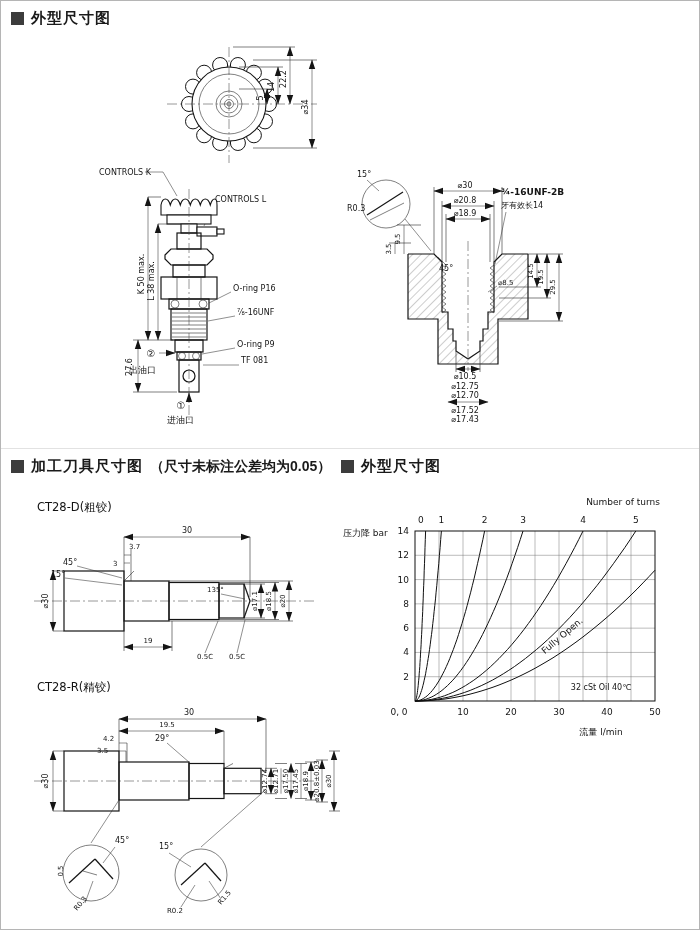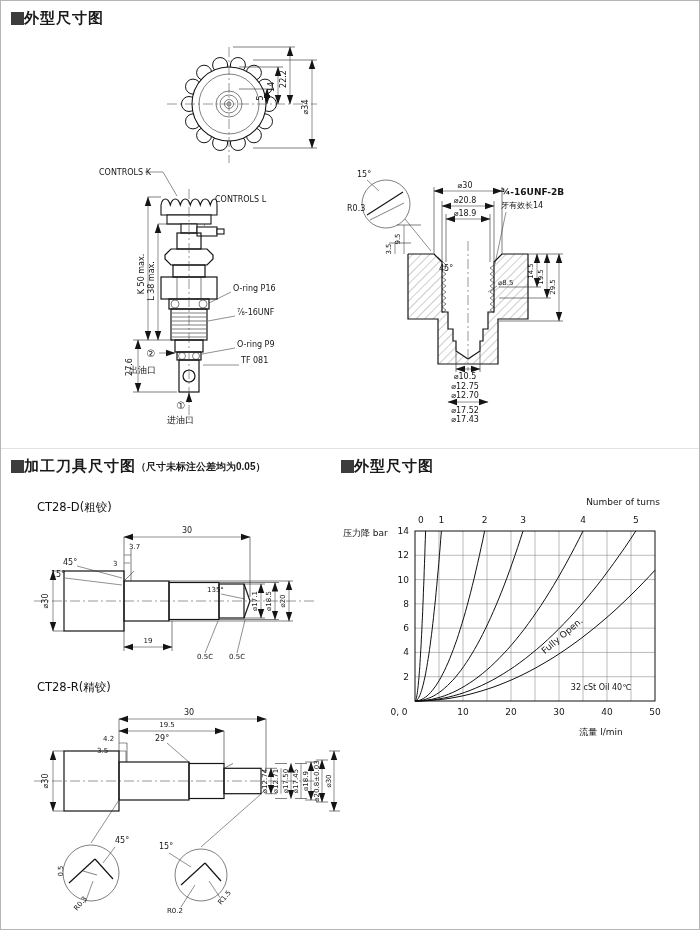"外型尺寸图" .hdr { gap: none -> 7px }
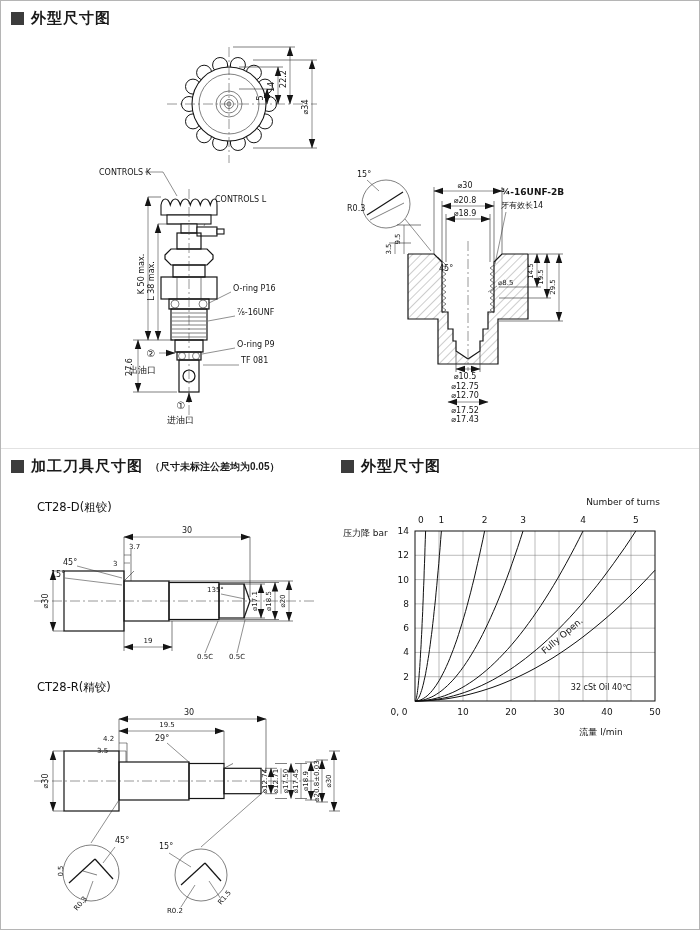"（尺寸未标注公差均为0.05）" .hdr .note { font-size: 10px -> 14px }
